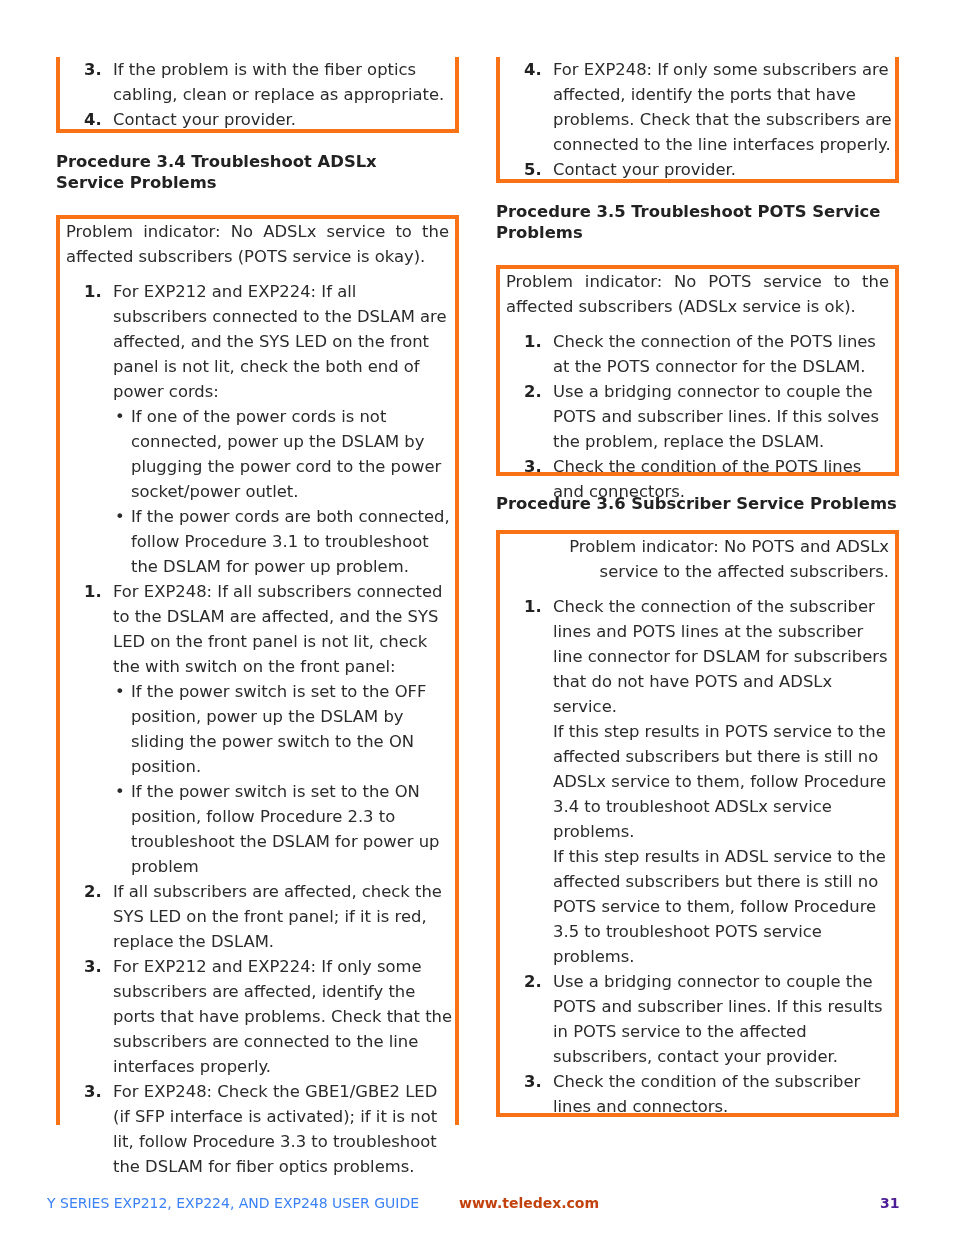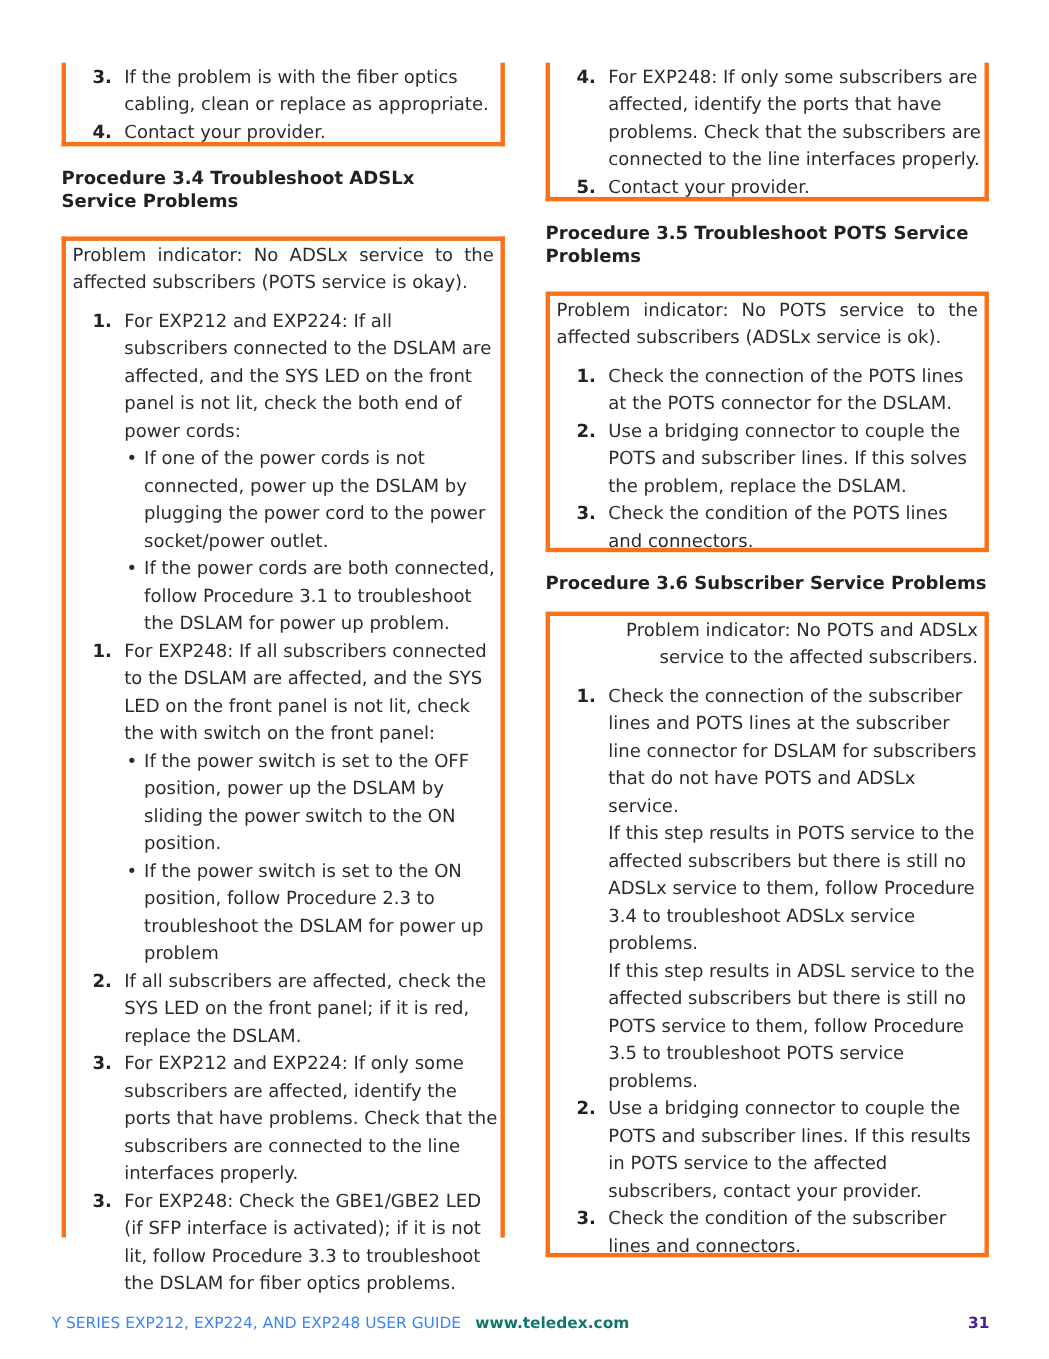"Problem indicator: No POTS service" div.box { height: 237px -> 211px }
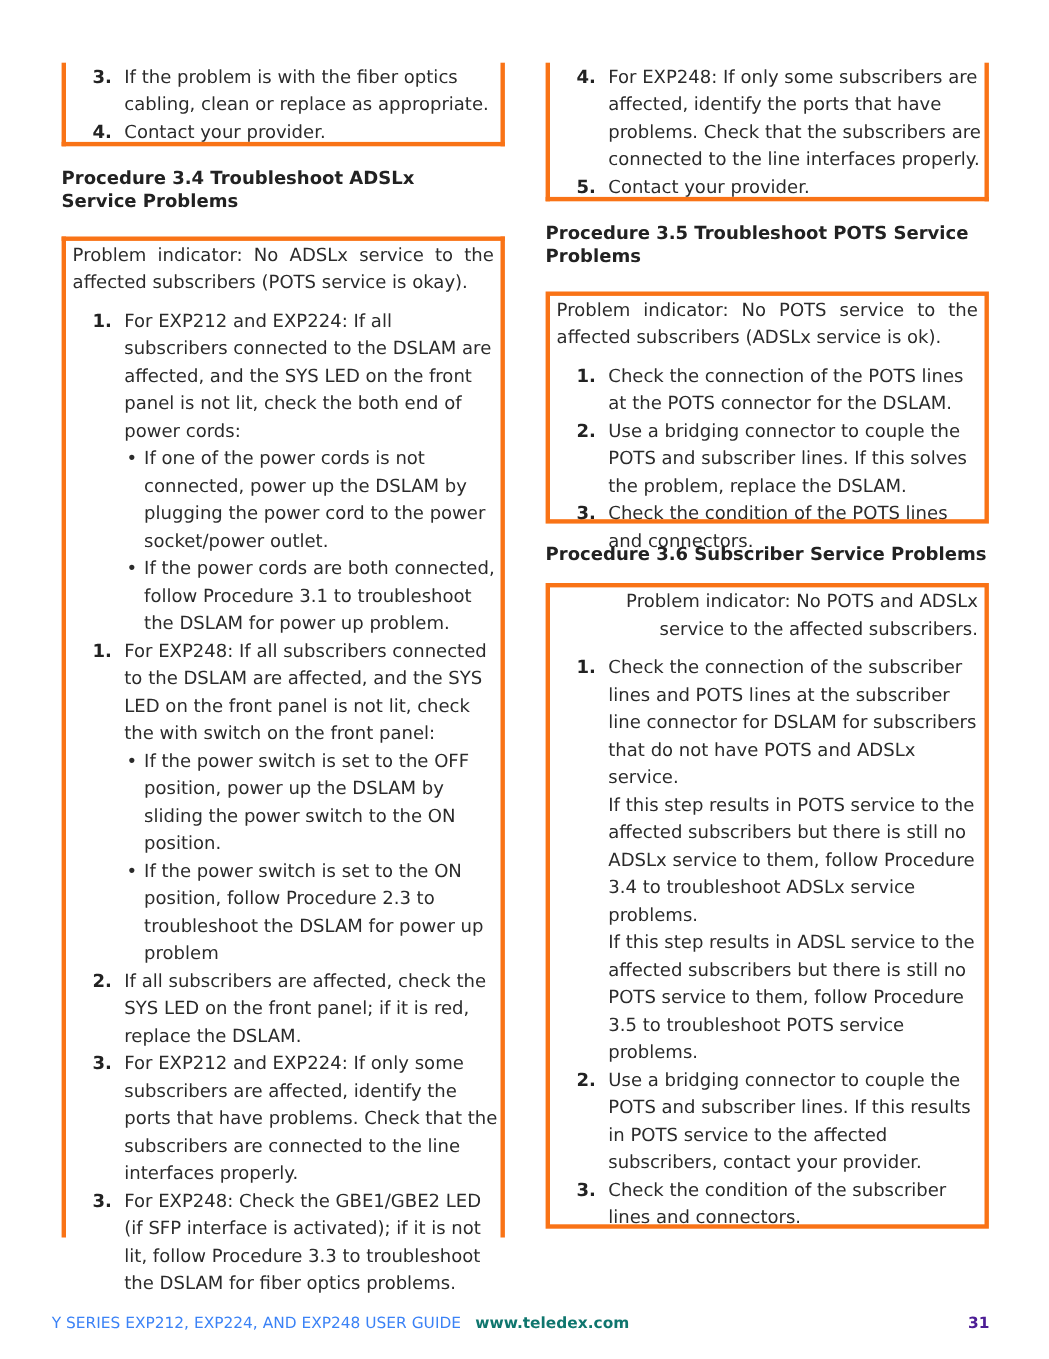"www.teledex.com" .footer-link { color: #0f766e -> #c2410c; left: 432px -> 459px }
